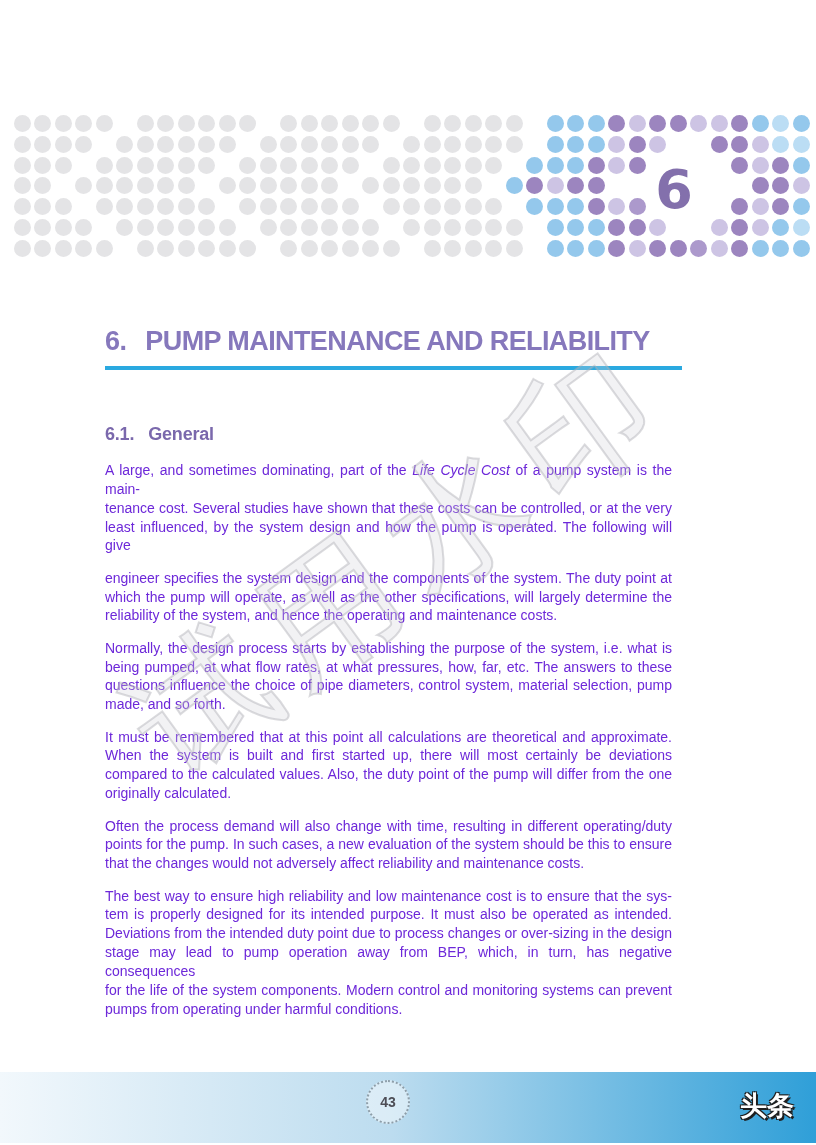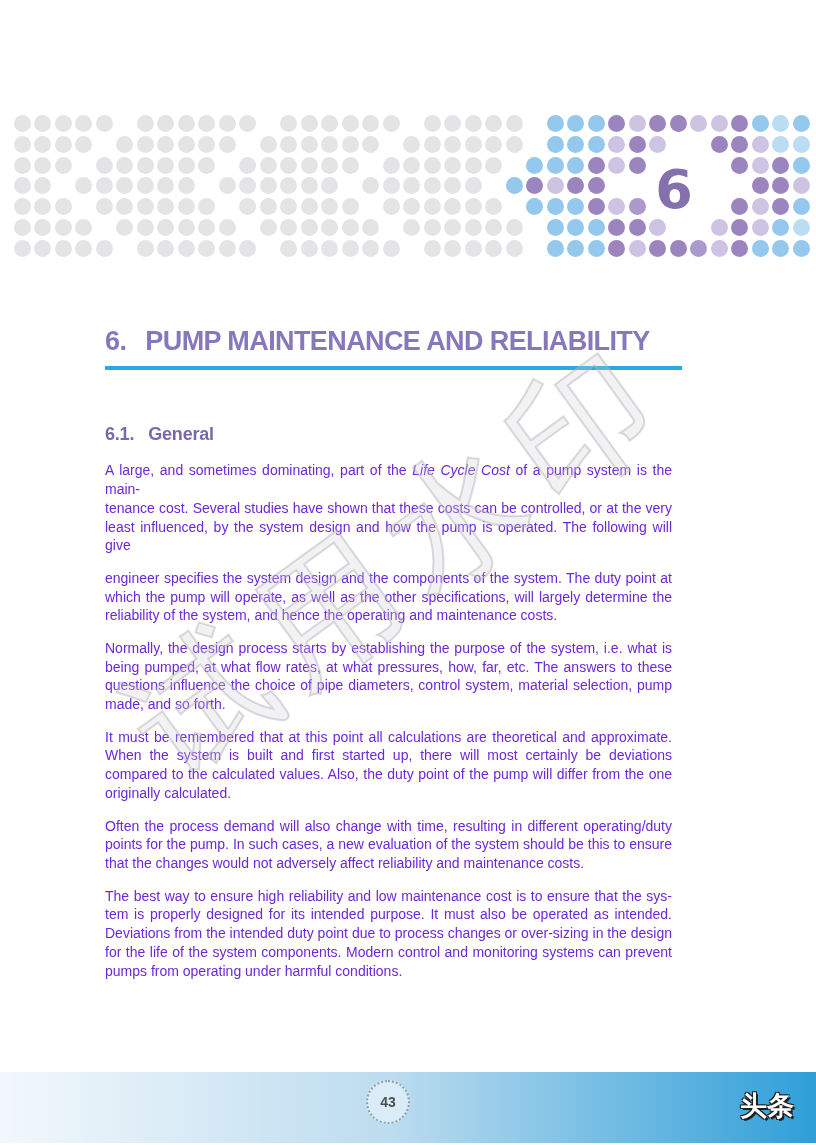"stage may lead to pump" div.pline { html: none -> <div>stage may lead to pump operation away from BEP, which, in turn, has negative consequences</div> }
